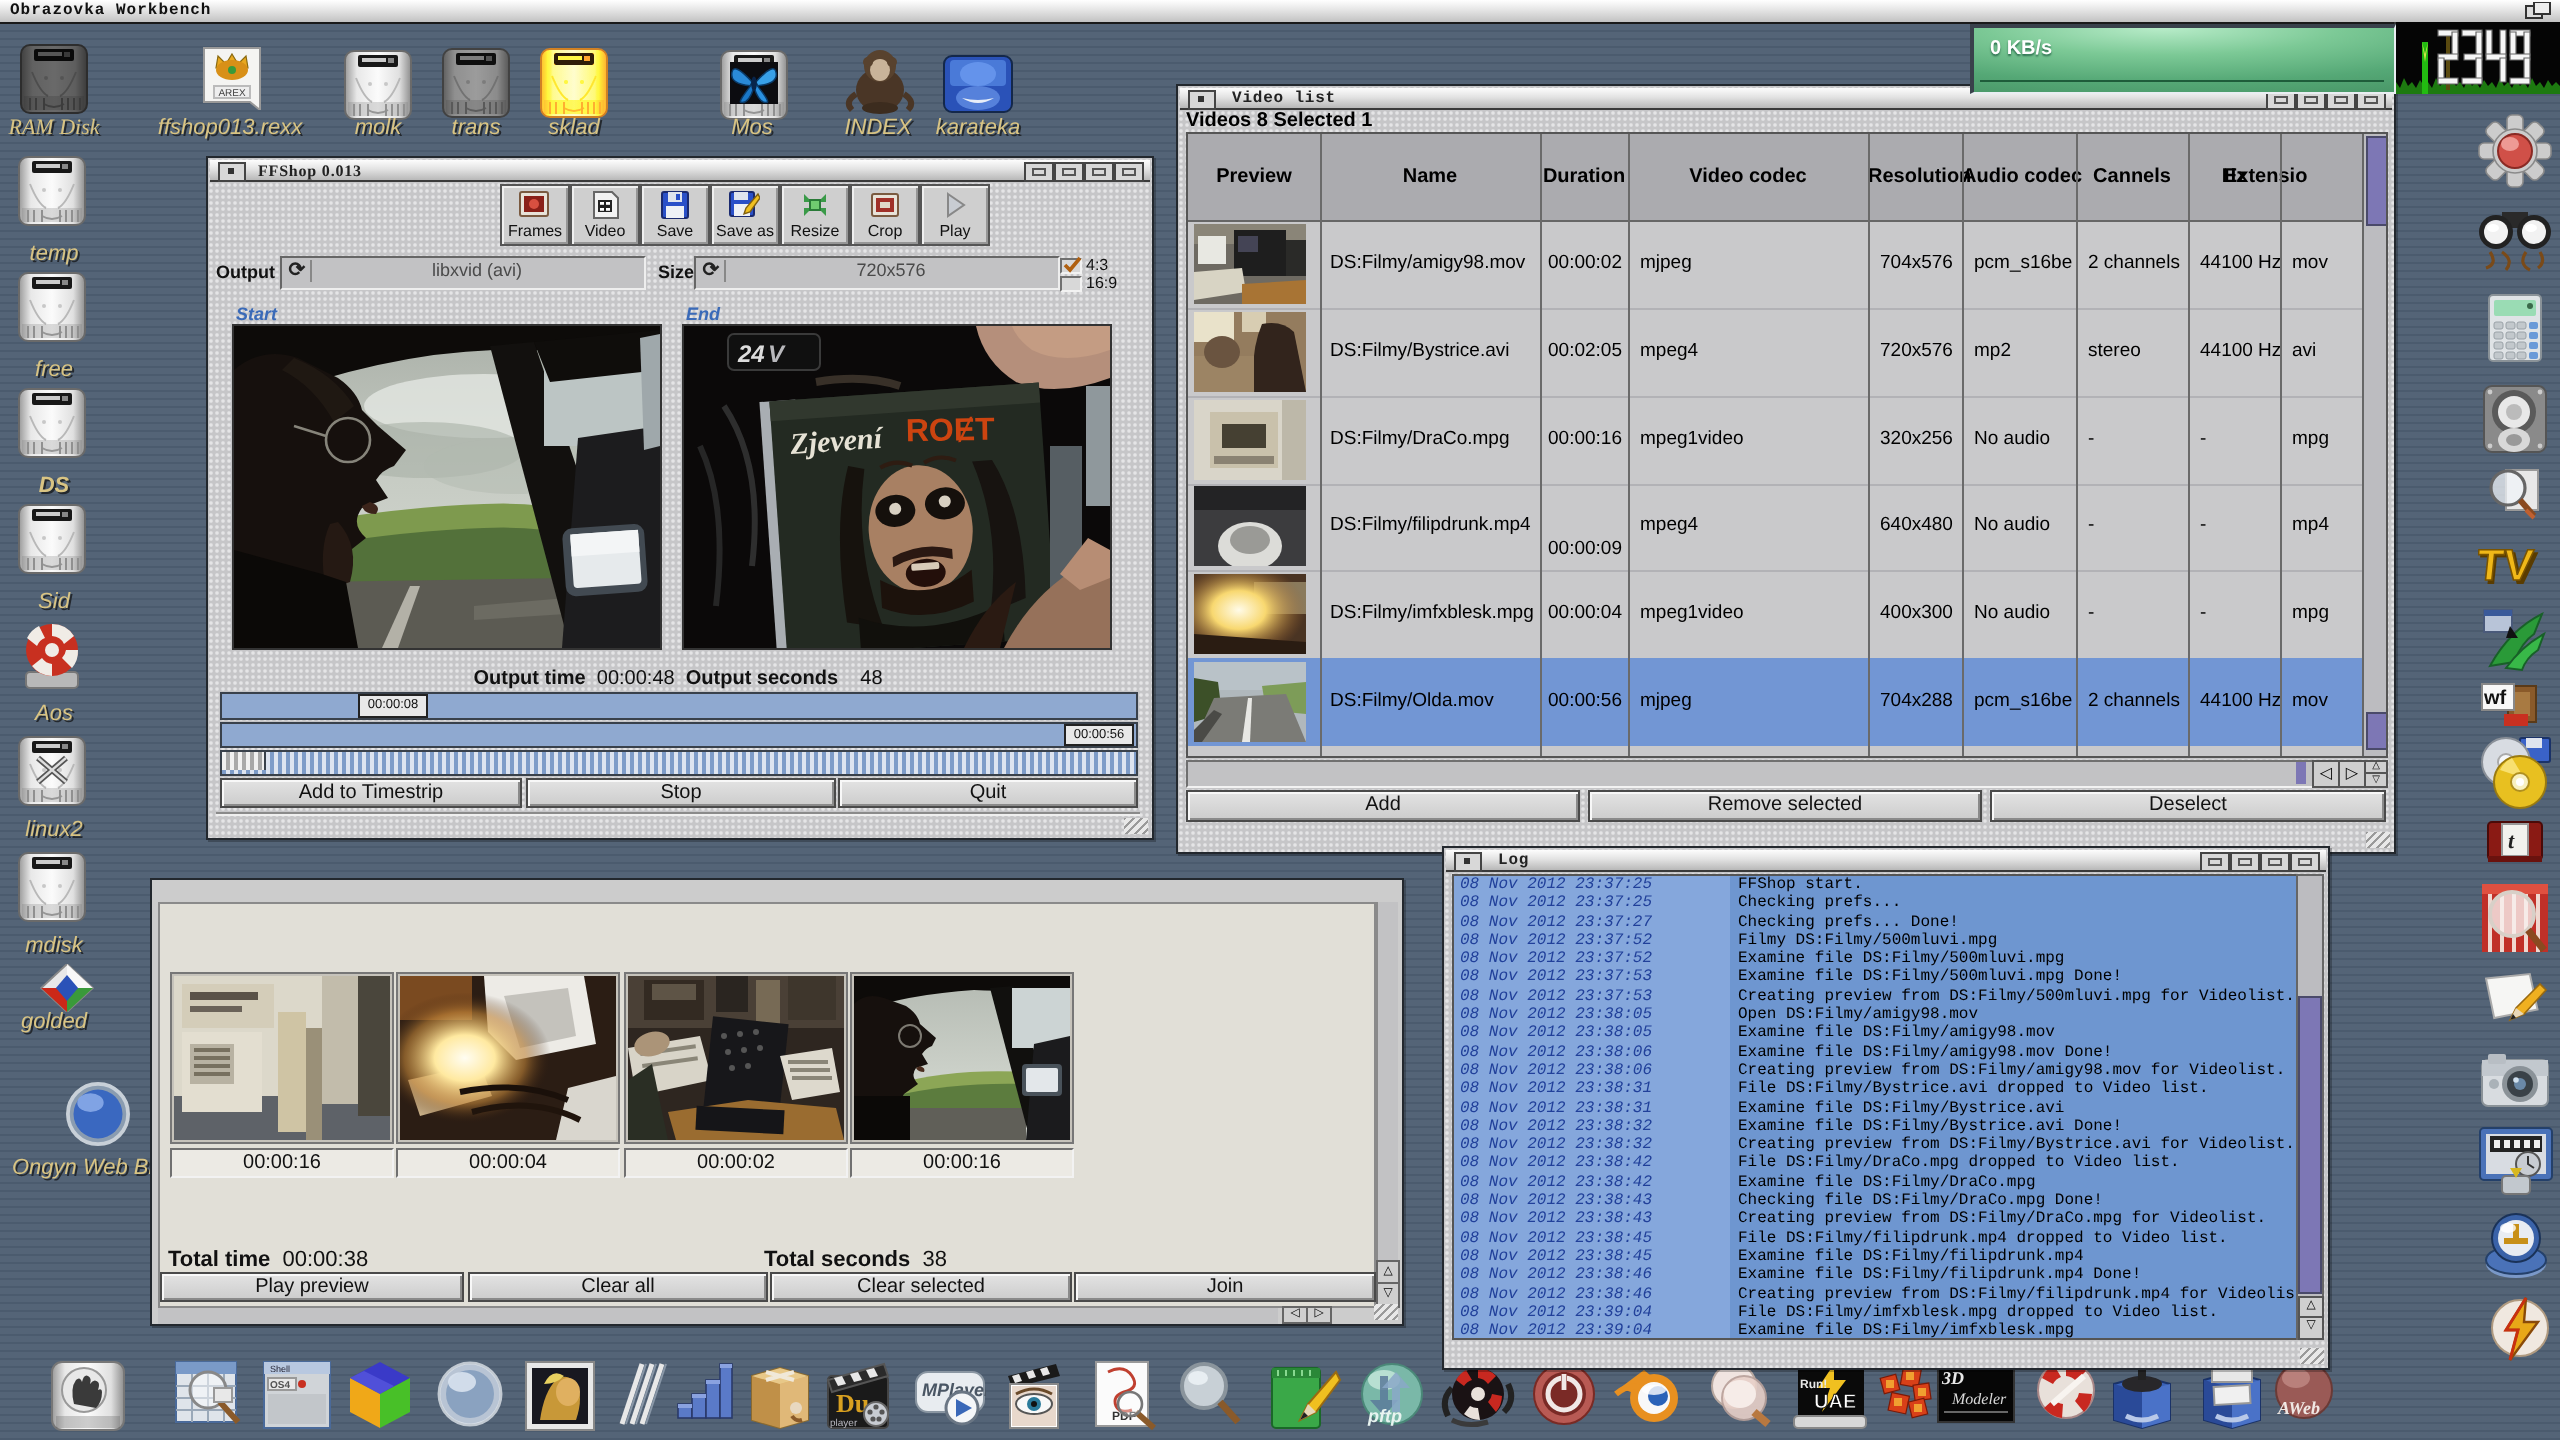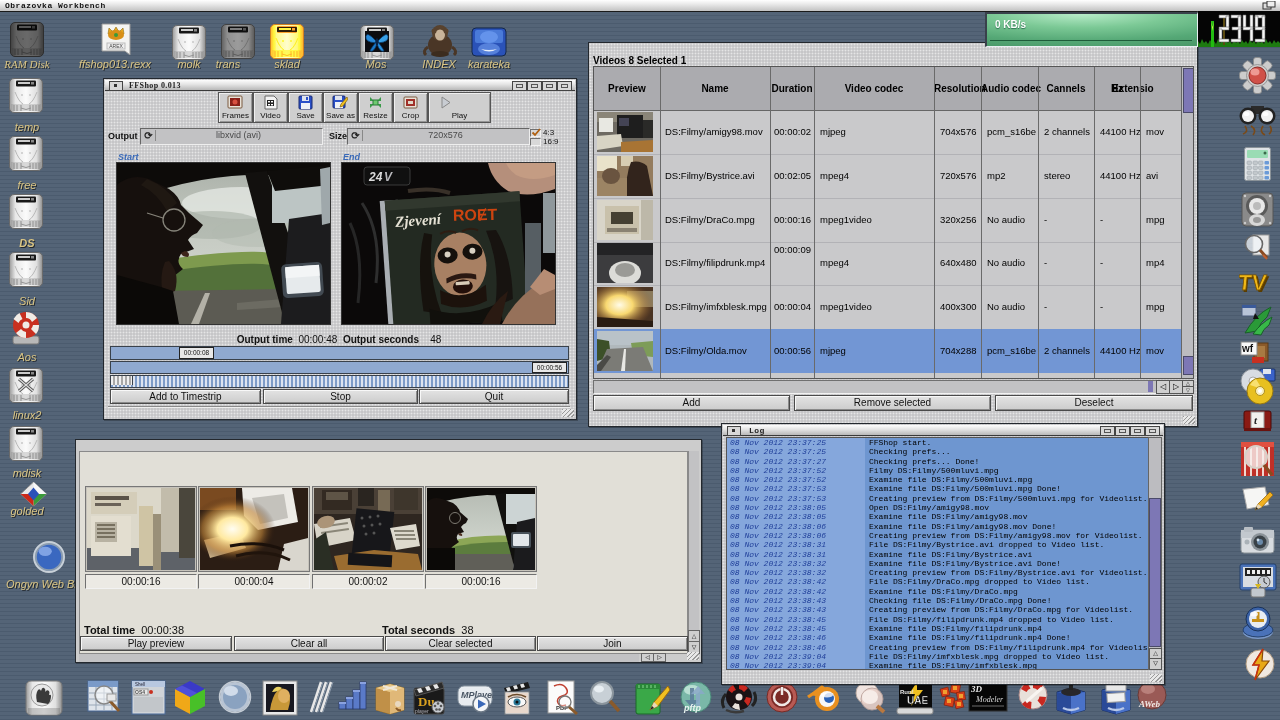"Video list" div.tbar { html: none -> <div> <div> <i></i> </div> <span>Video list</span> <span></span> <span></span> <span></span> <span></span> </div> }
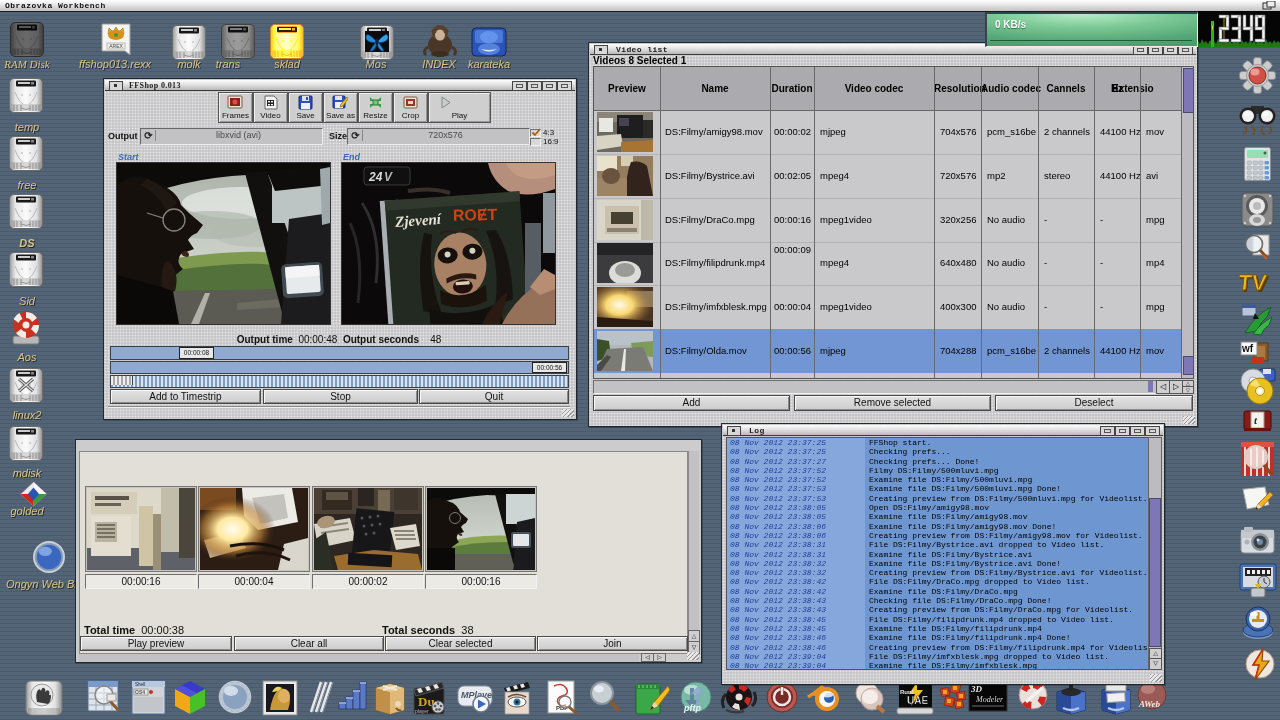"trans" div.ic-label { left: 228px -> 238px }
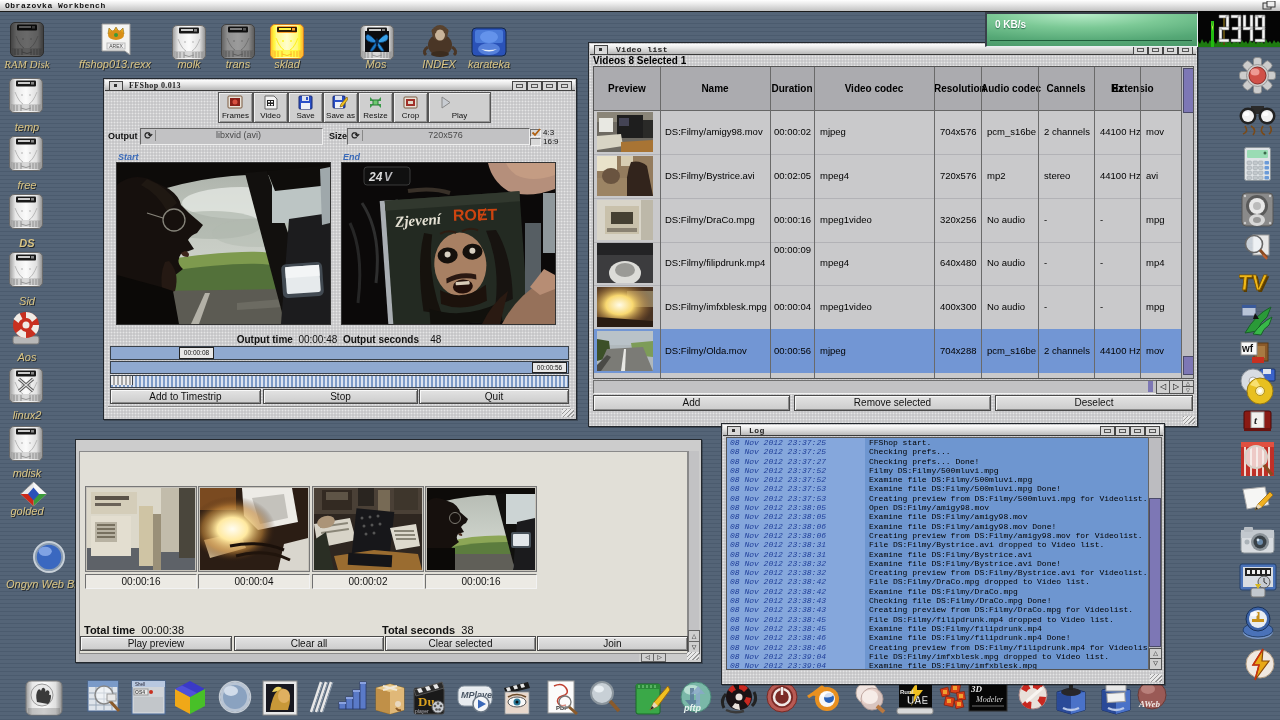"Frames" .tbtn { margin-left: none -> 32px }
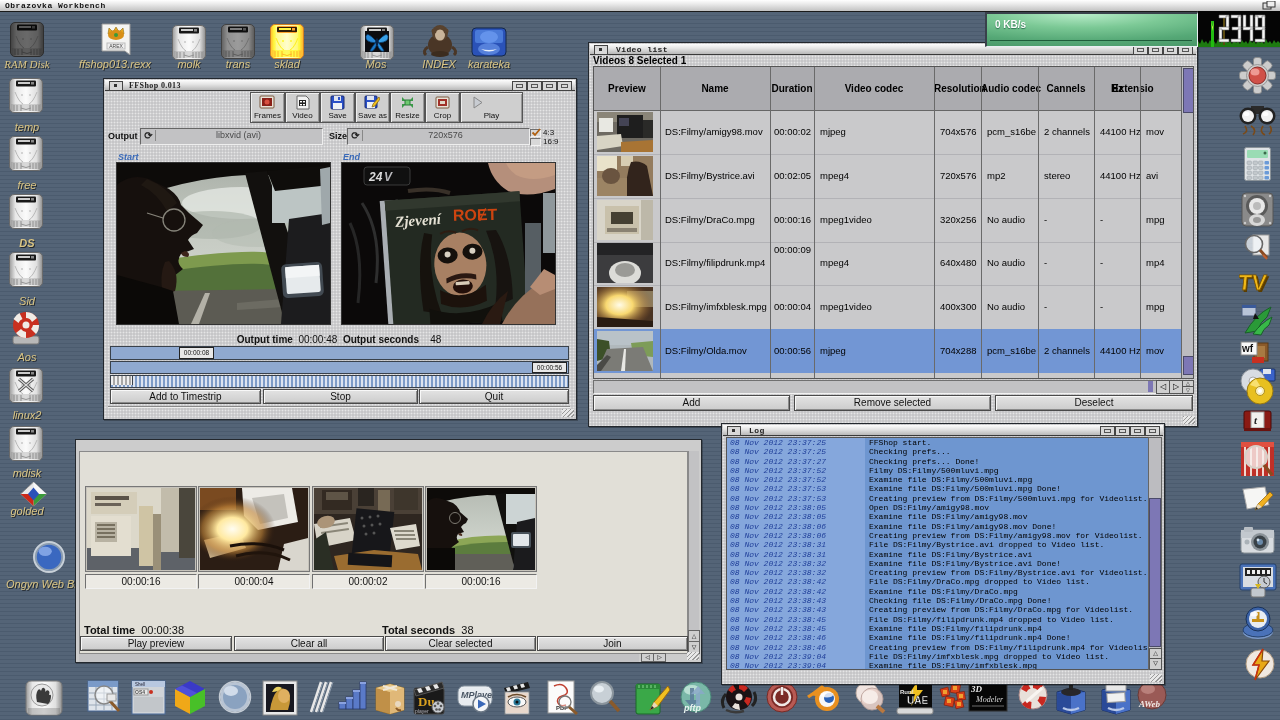"Play" div.tbtn { padding-left: 28px -> none }
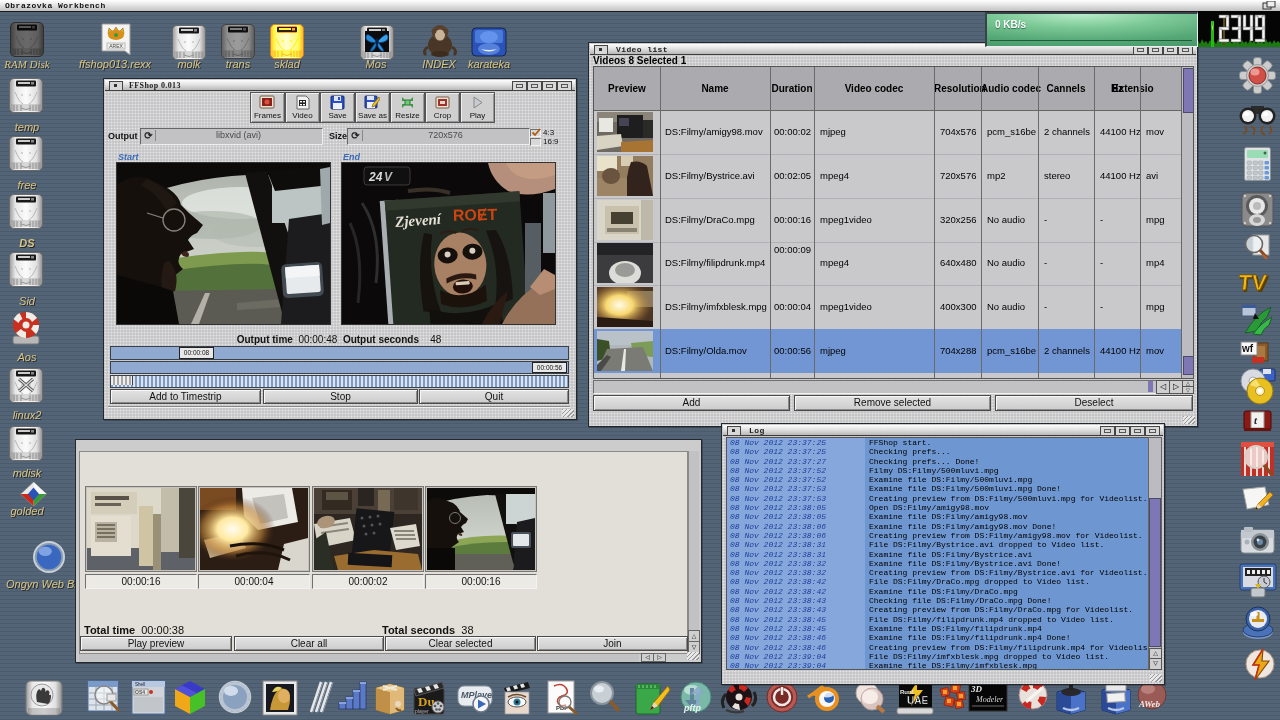"00:00:09" div.vlcell { top: 3px -> 28px }
